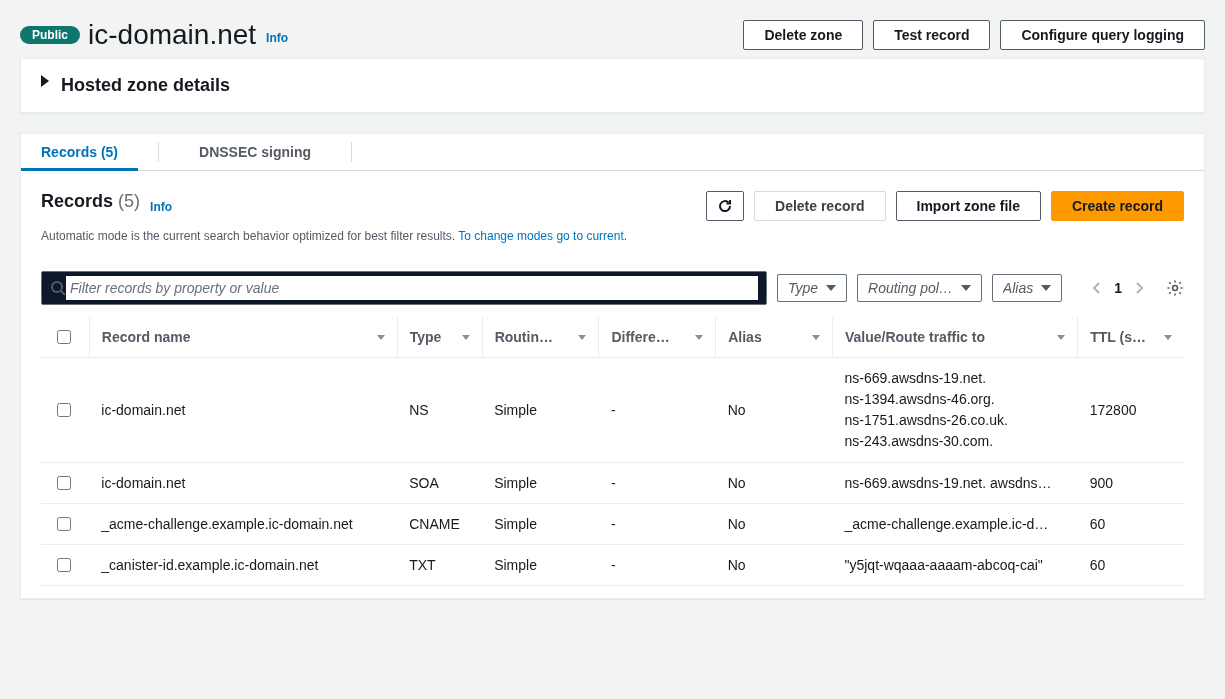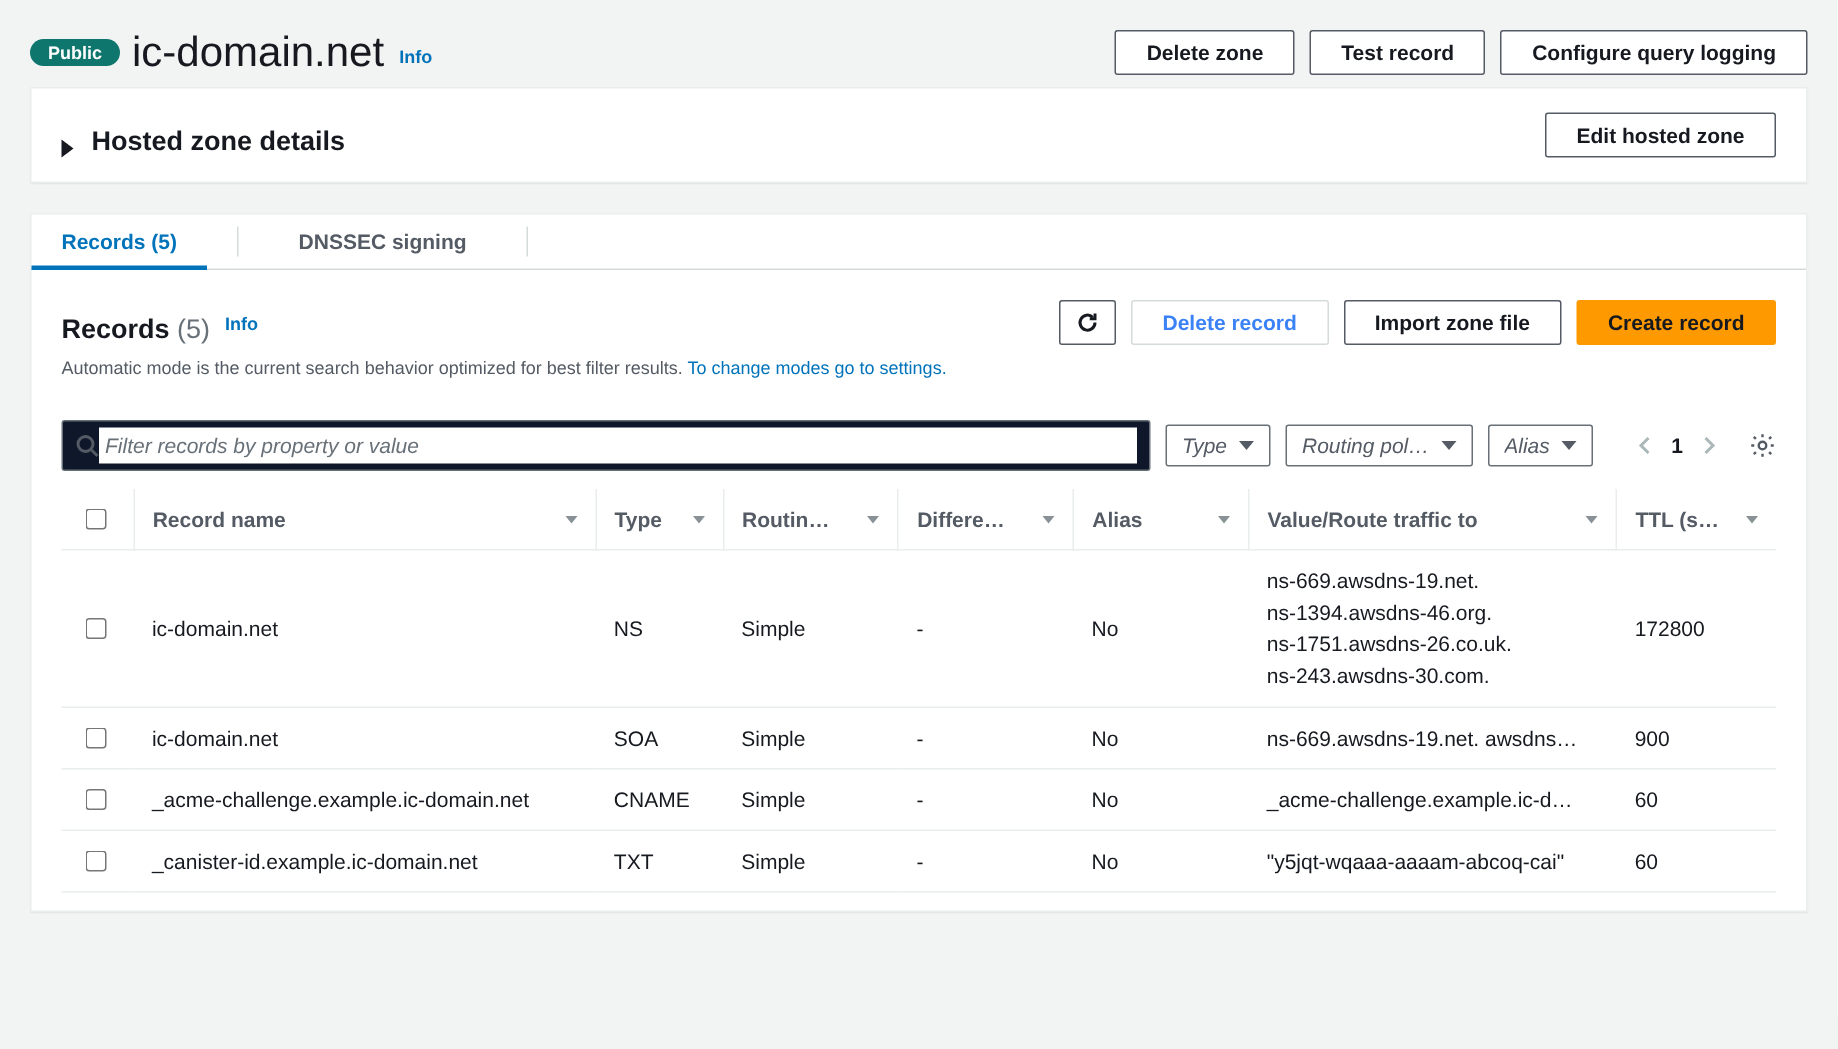"Hosted zone details" .panel-header { align-items: flex-end -> flex-start }
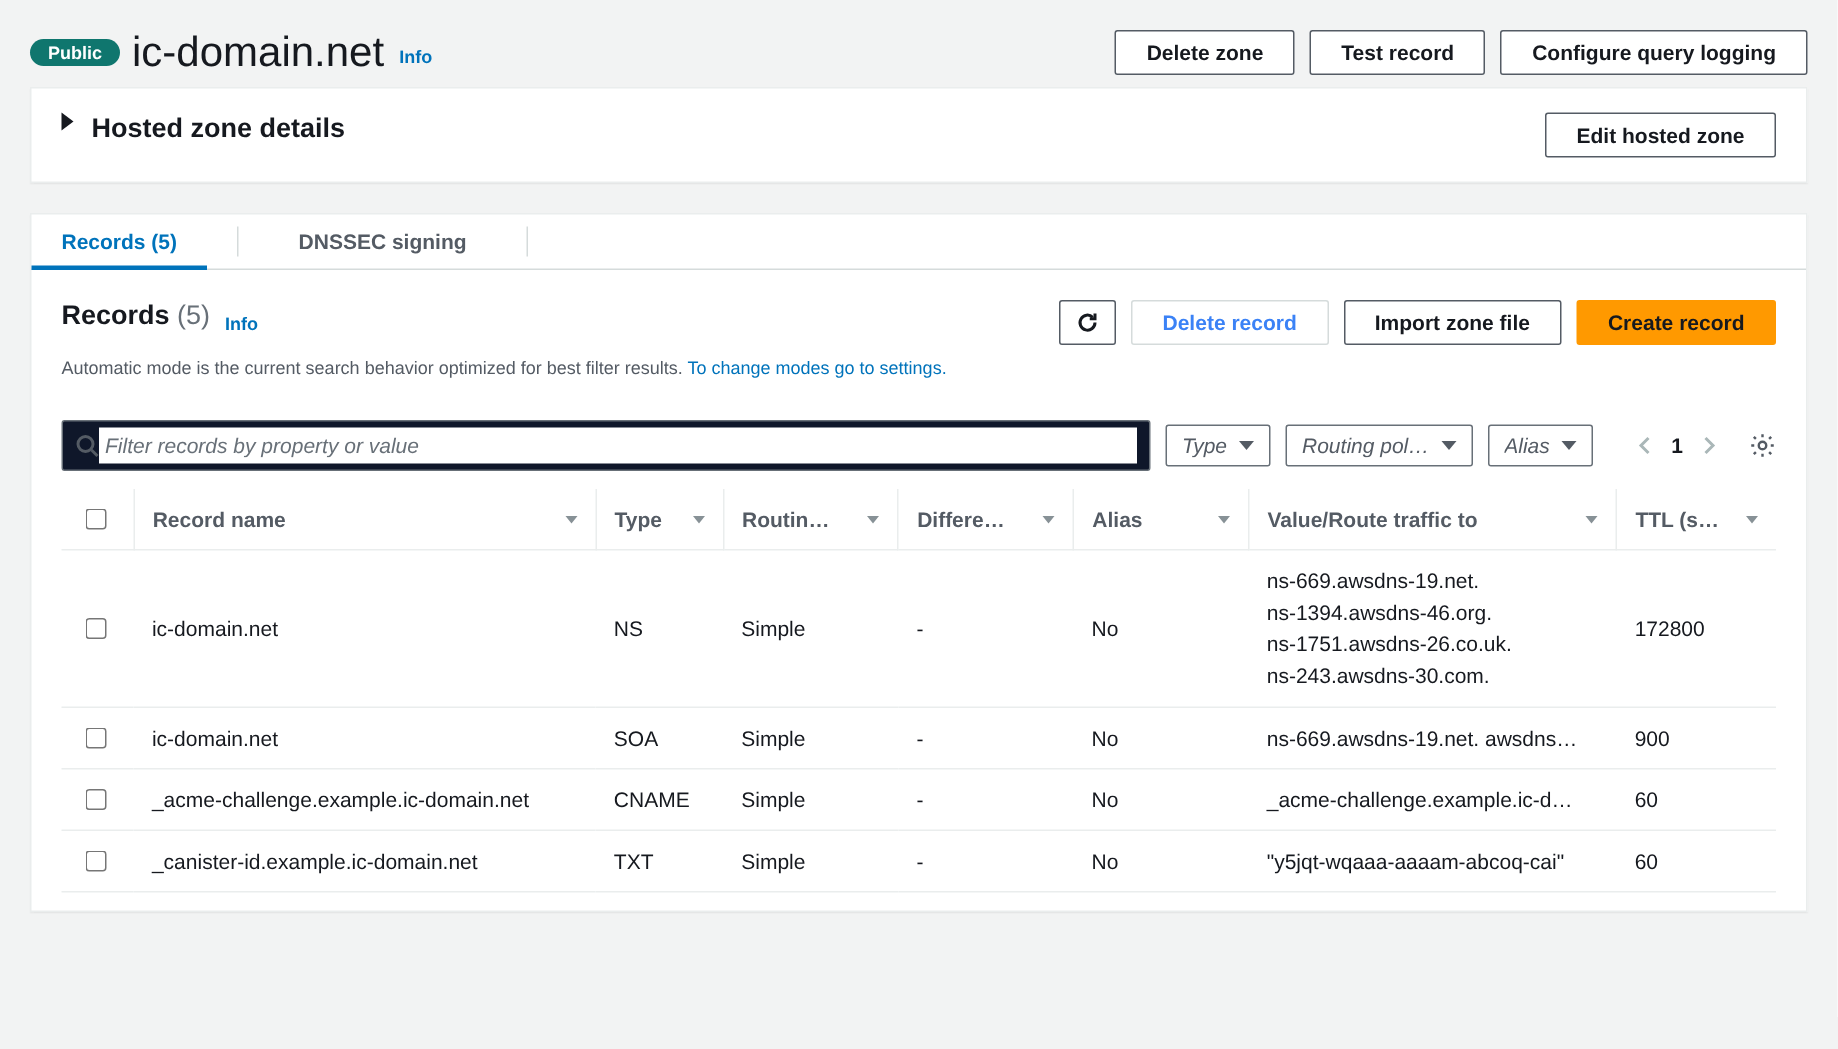"Edit hosted zone" button.btn { html: <button>Edit hosted zone</button> -> none }
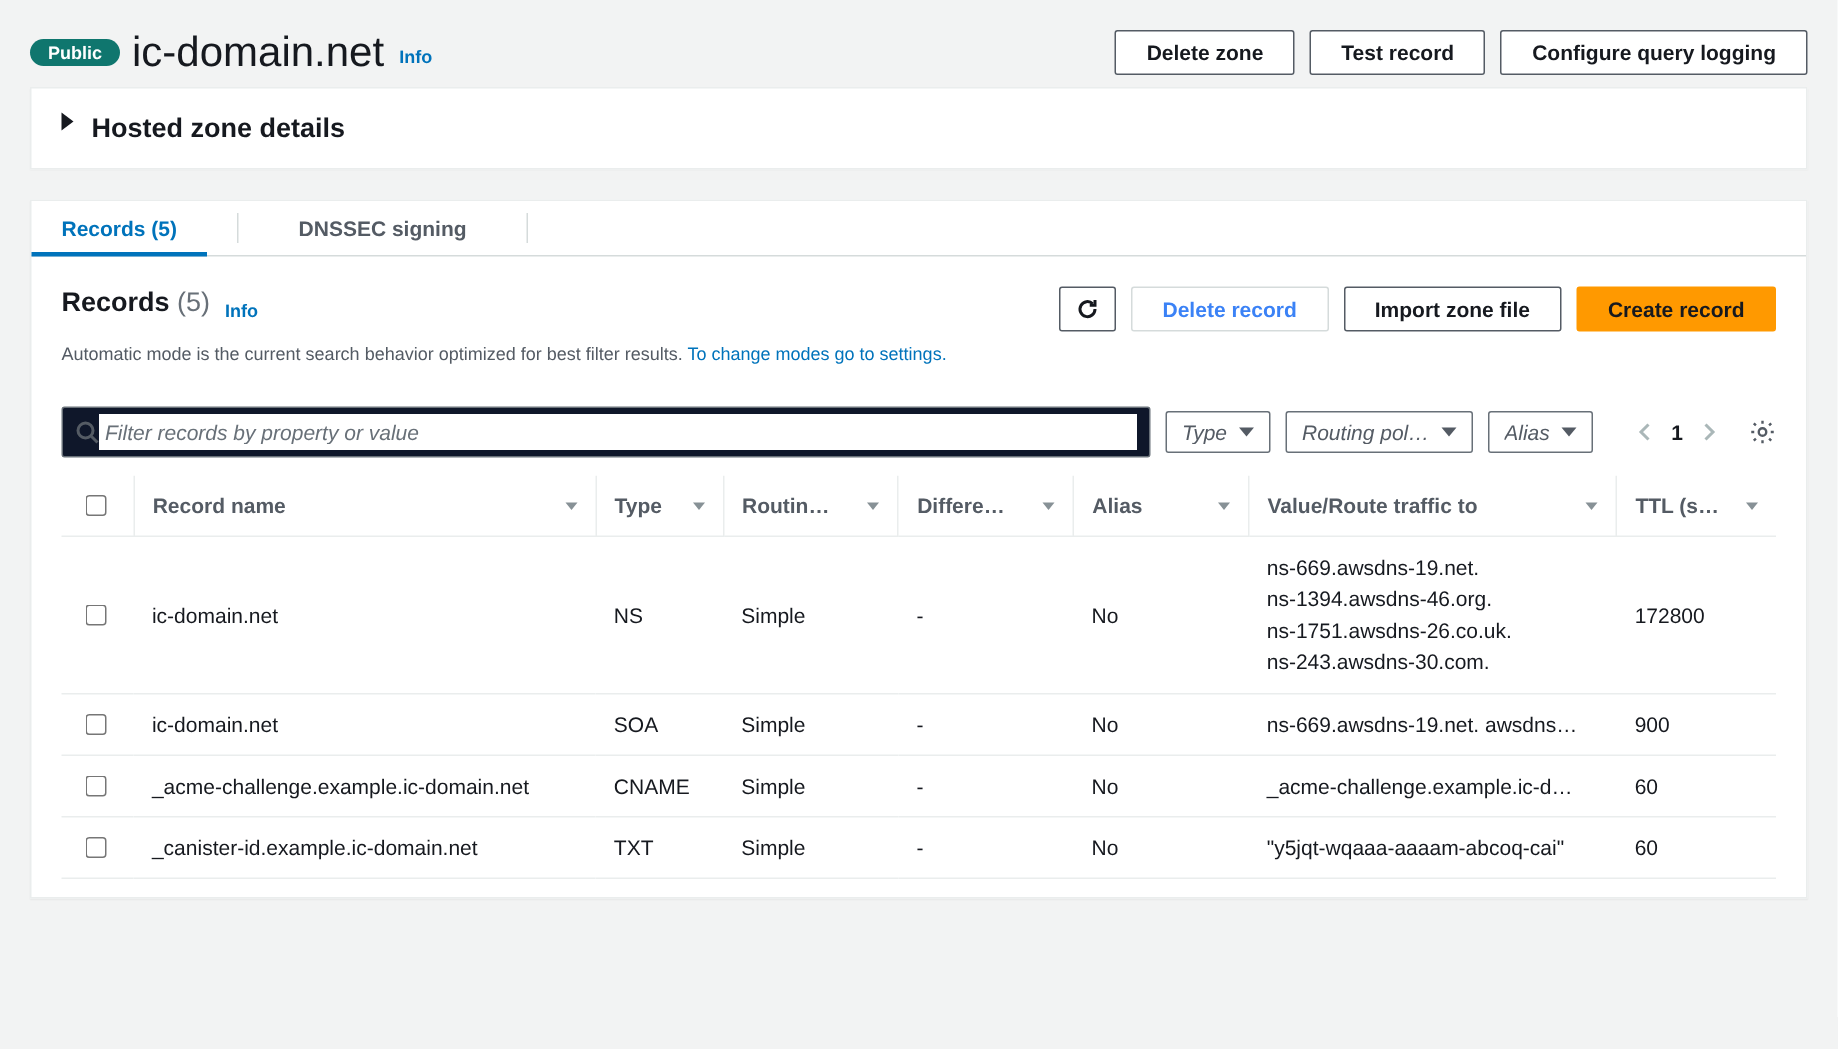"Delete record" .btn.disabled { color: #3b82f6 -> #404040 }
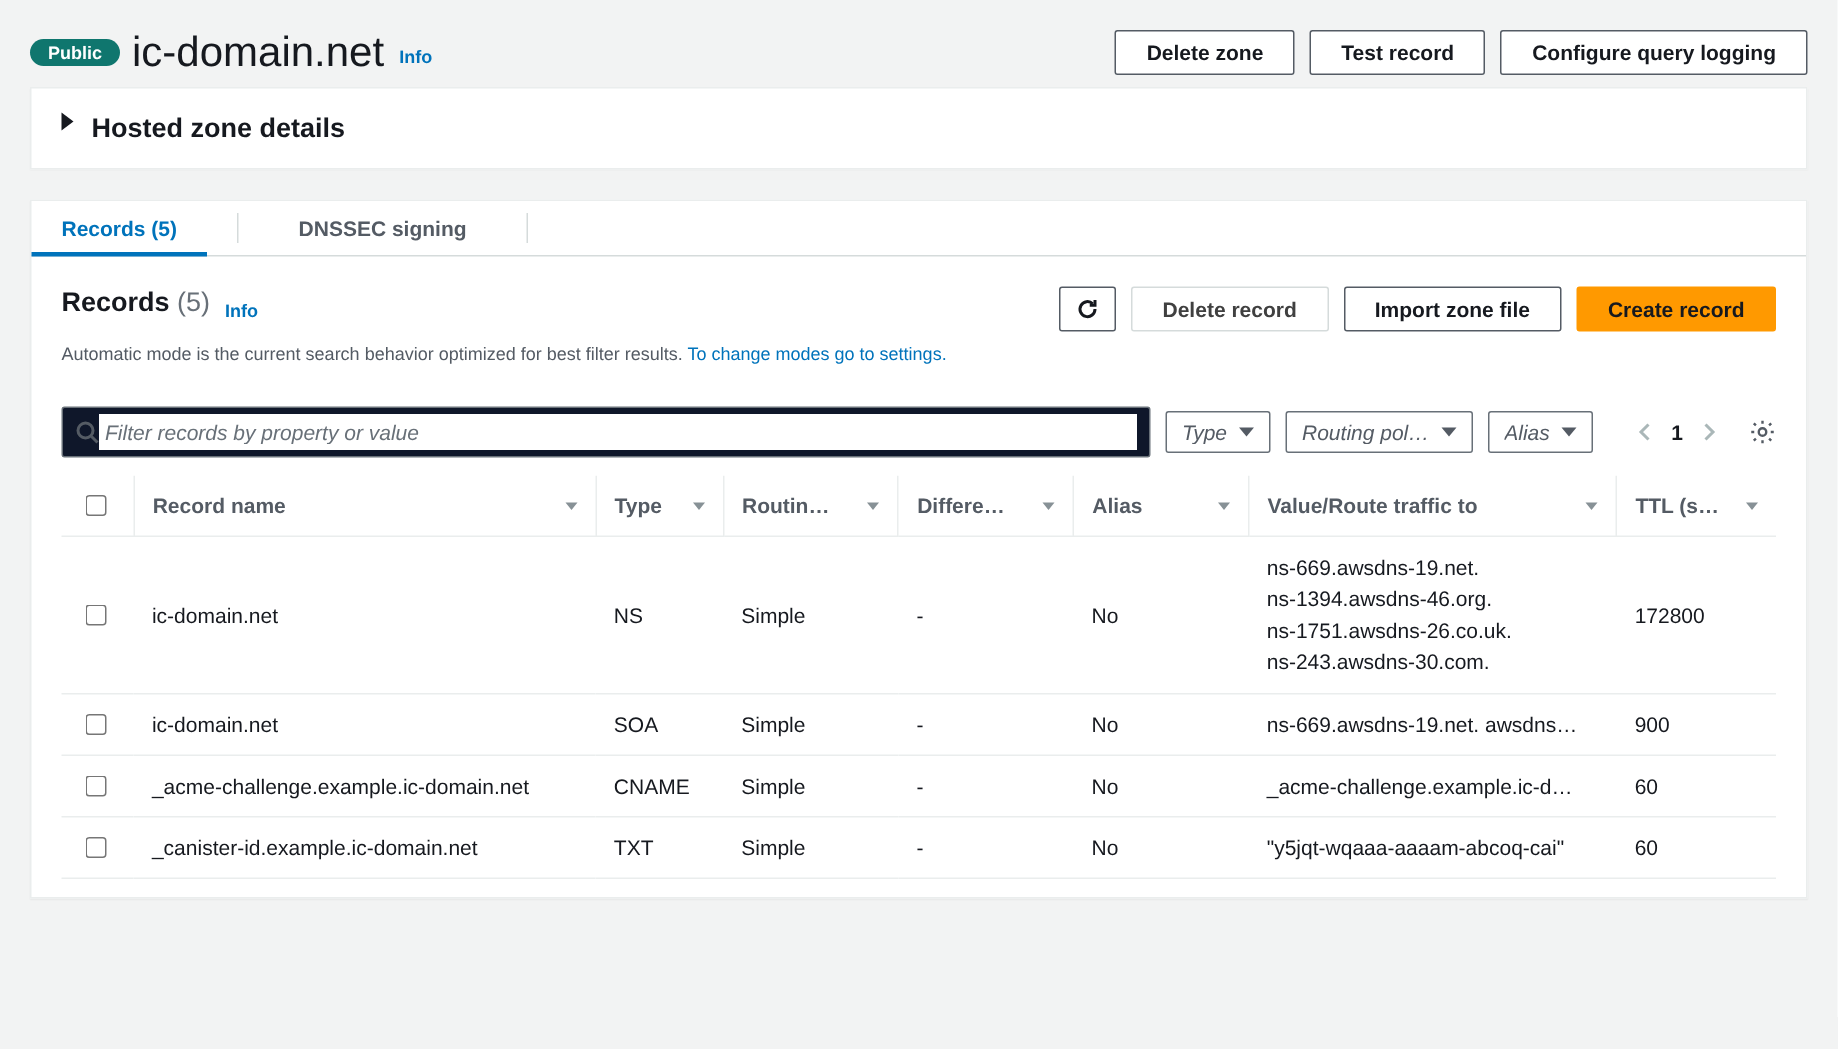"To change modes go to" a { text: settings -> current }
